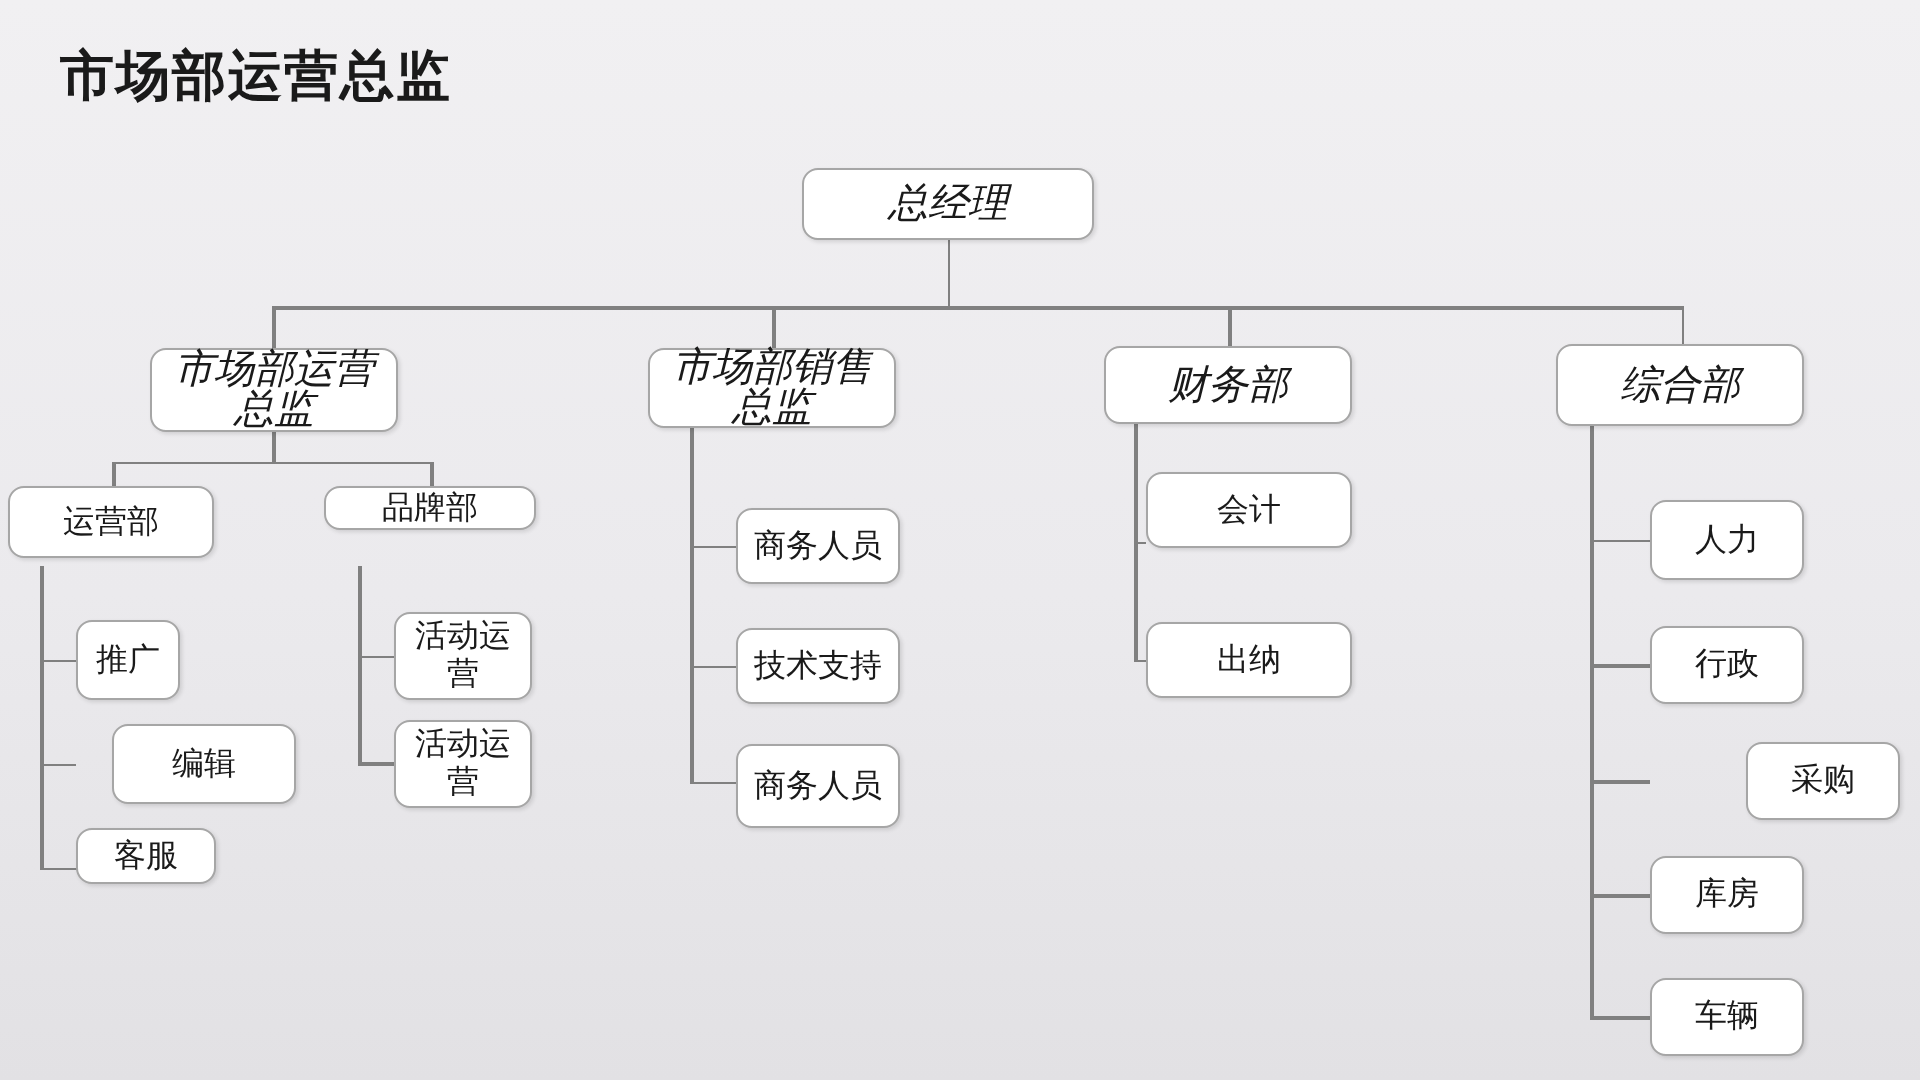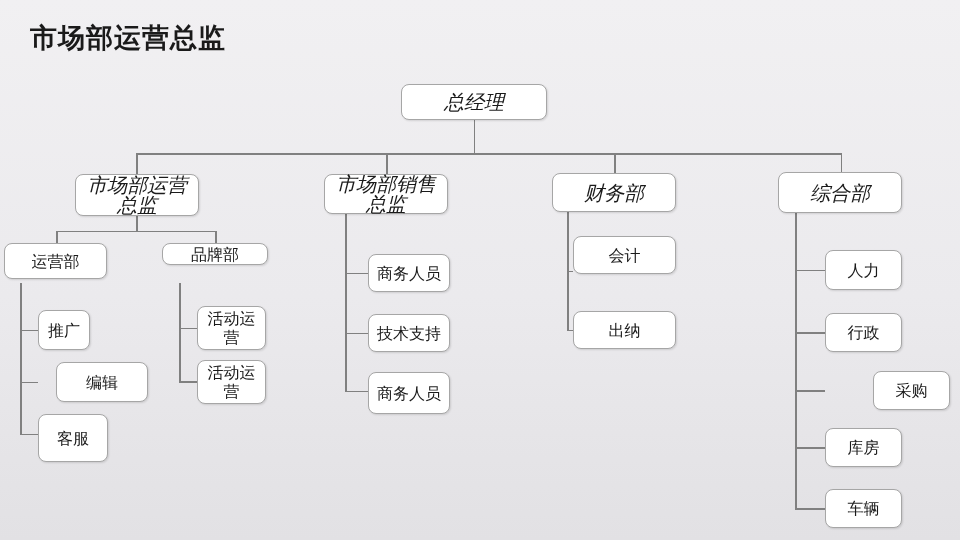"客服" div.node { height: 48px -> 28px }
